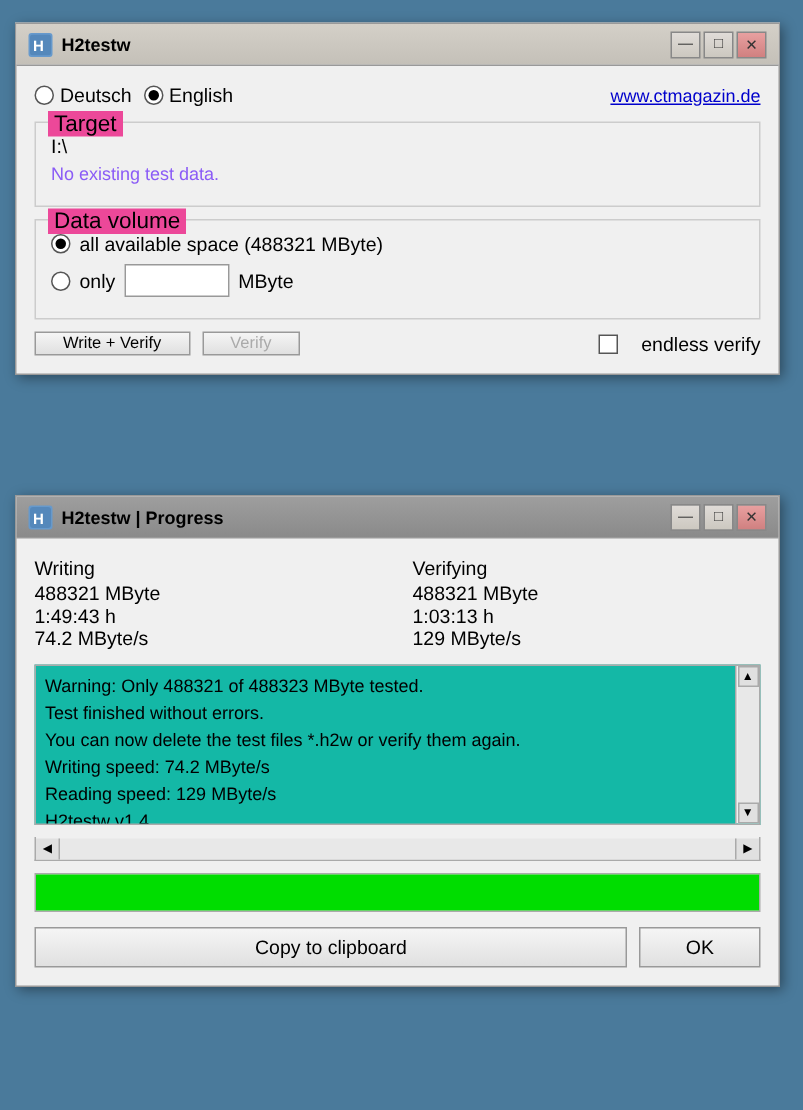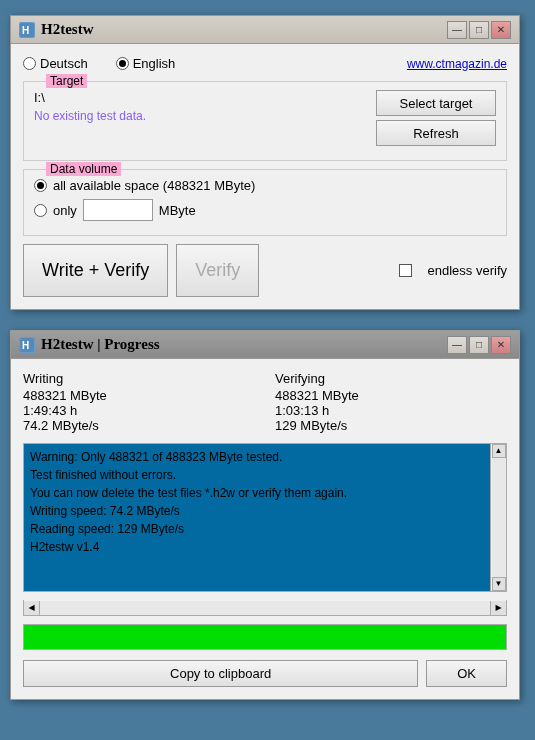"H2testw" .title-bar-text { font-family: Liberation Serif, serif -> none; font-size: 15px -> 12px }
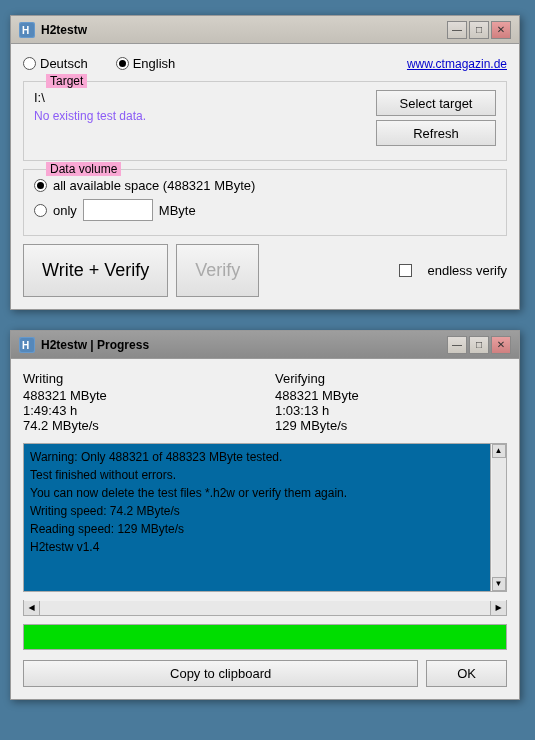"Deutsch" .radio-group { gap: 28px -> 8px }
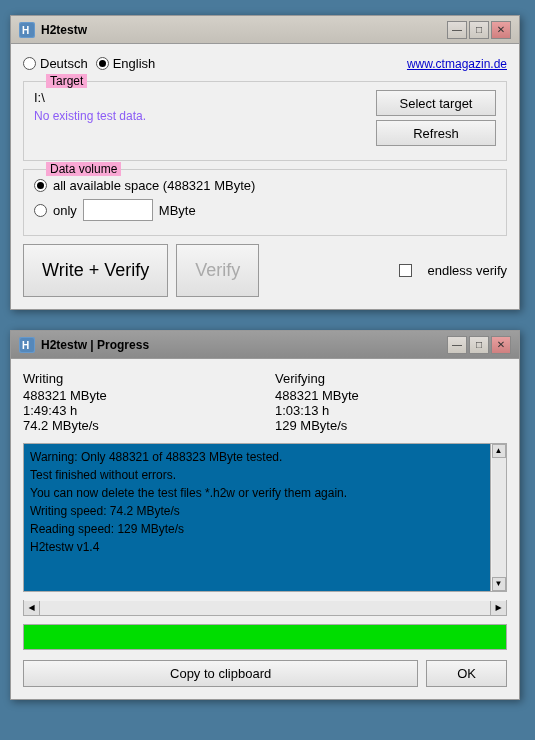"Target" .group-box-label { background: #f9a8d4 -> #ec4899; font-size: 12px -> 15px; left: 22px -> 8px }
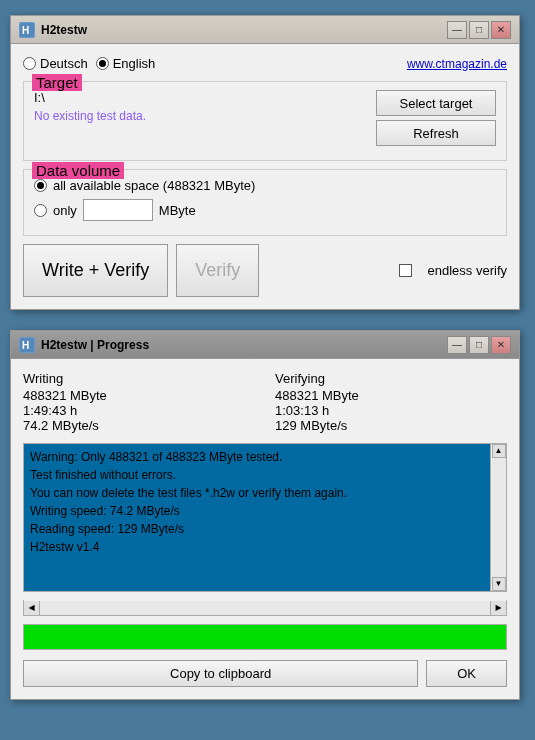"Select target" div.target-buttons { html: <div> <button>Select target</button> <button>Refresh</button> </div> -> none }
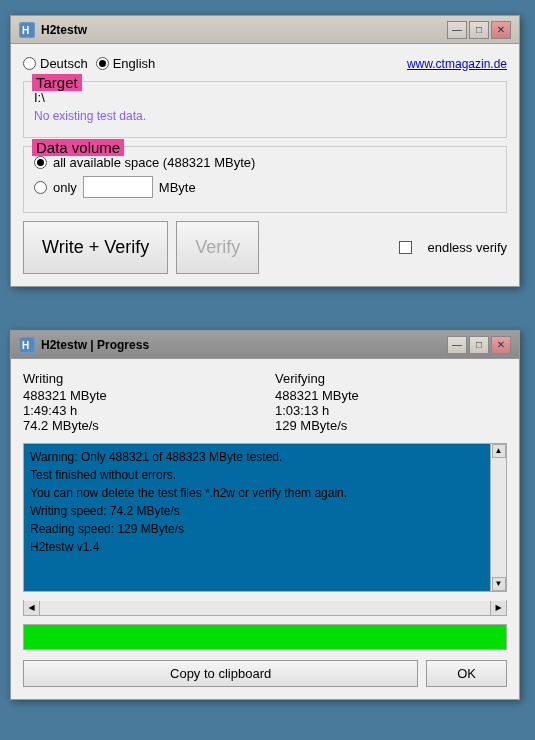"Write + Verify" .action-btn { font-size: 18px -> 11px; padding: 15px 18px -> 1px 18px }
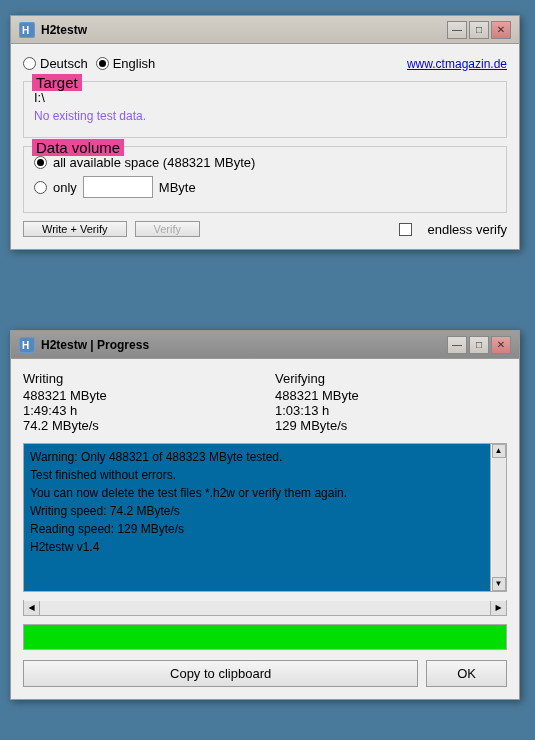"Warning: Only 488321 of 488323" .log-box { background: #0369a1 -> #14b8a6; height: 149px -> 107px }
